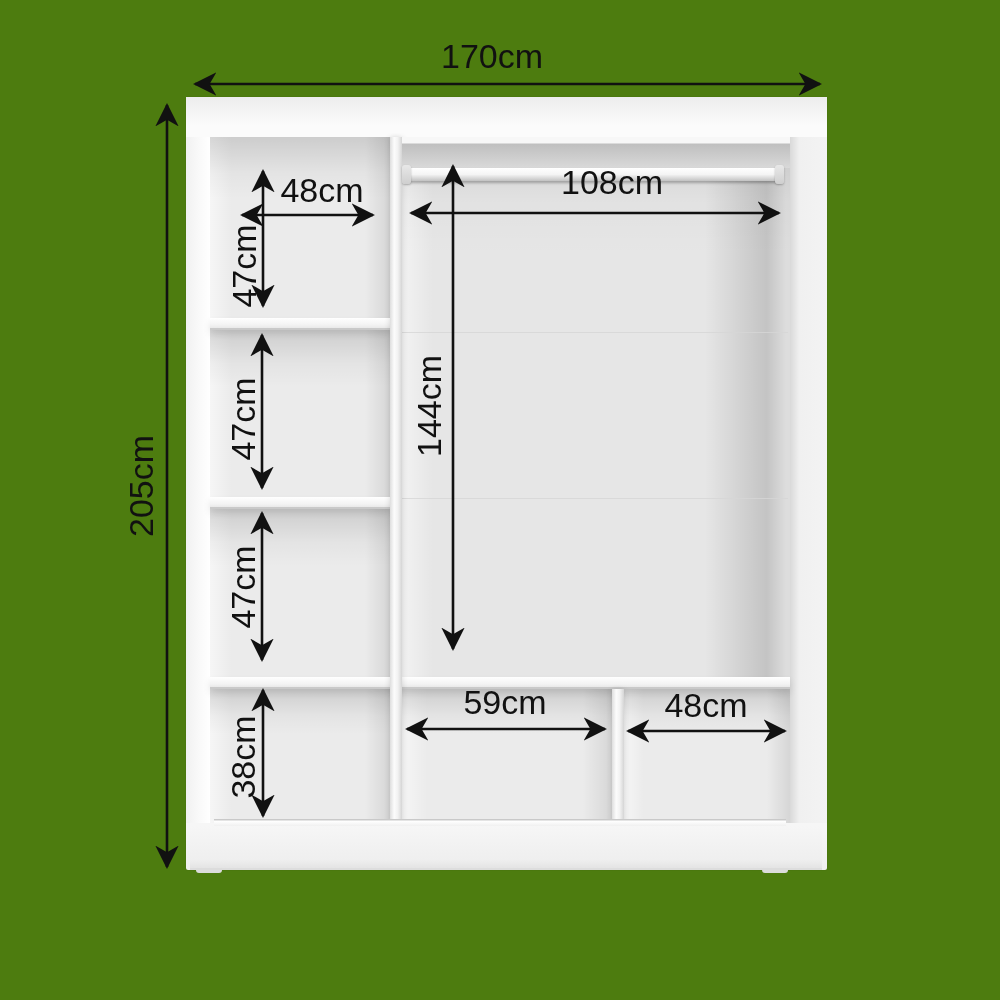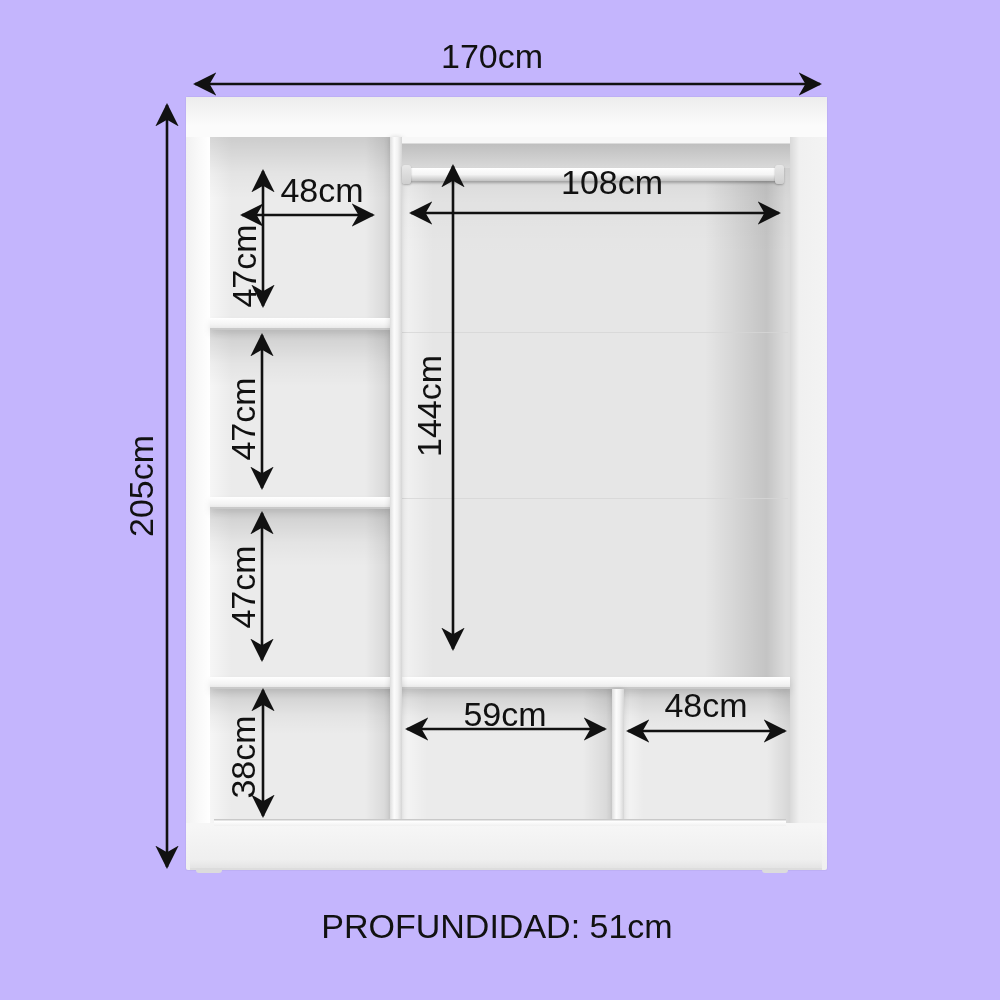"170cm" .stage { background: #c4b5fd -> #4d7c0f }
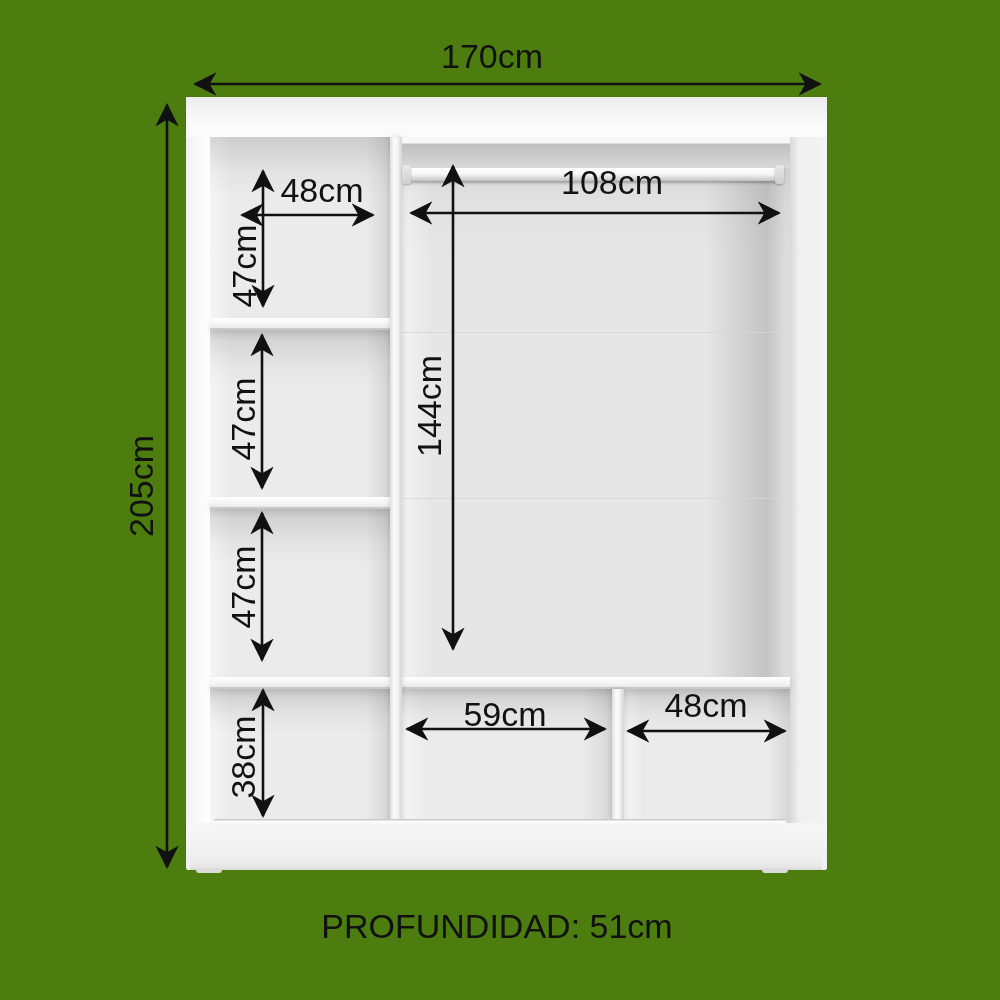"59cm" div.dim-label { margin-top: 12px -> none }
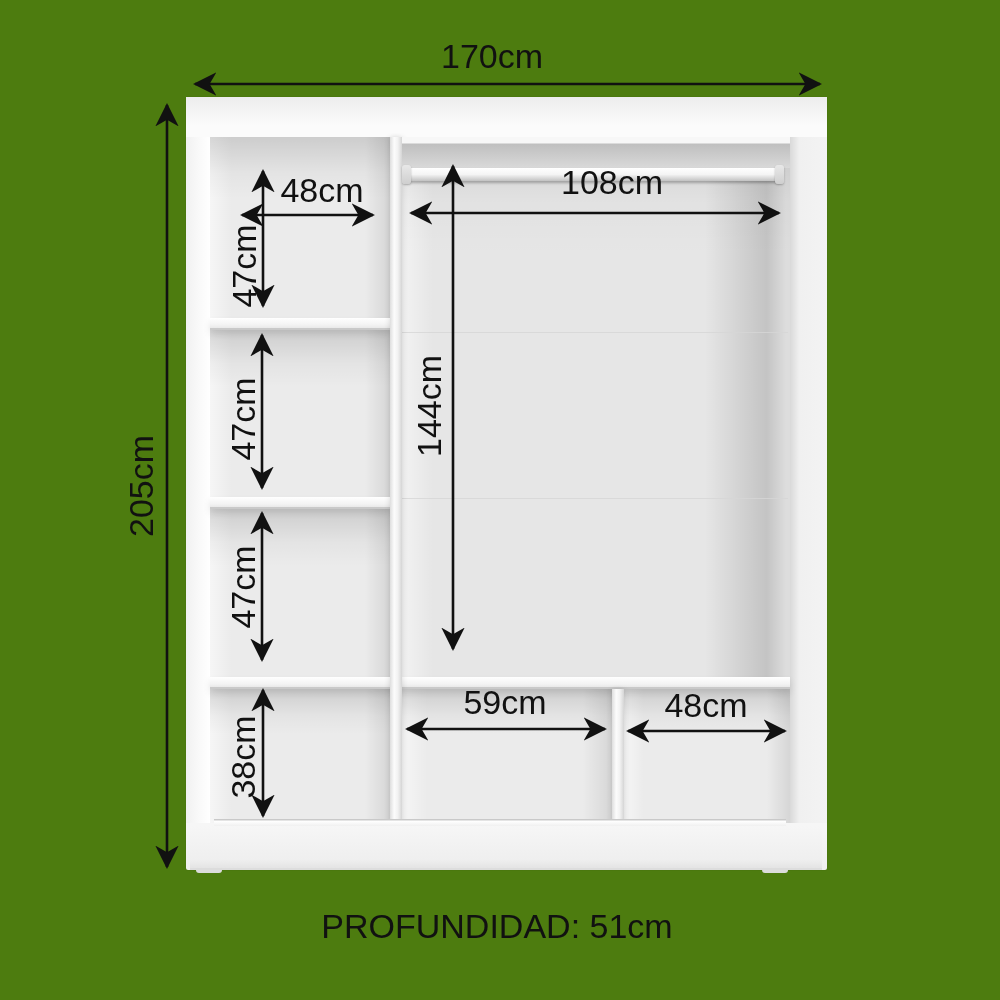"PROFUNDIDAD: 51cm" div.footer-label { html: <div>PROFUNDIDAD: 51cm</div> -> none }
